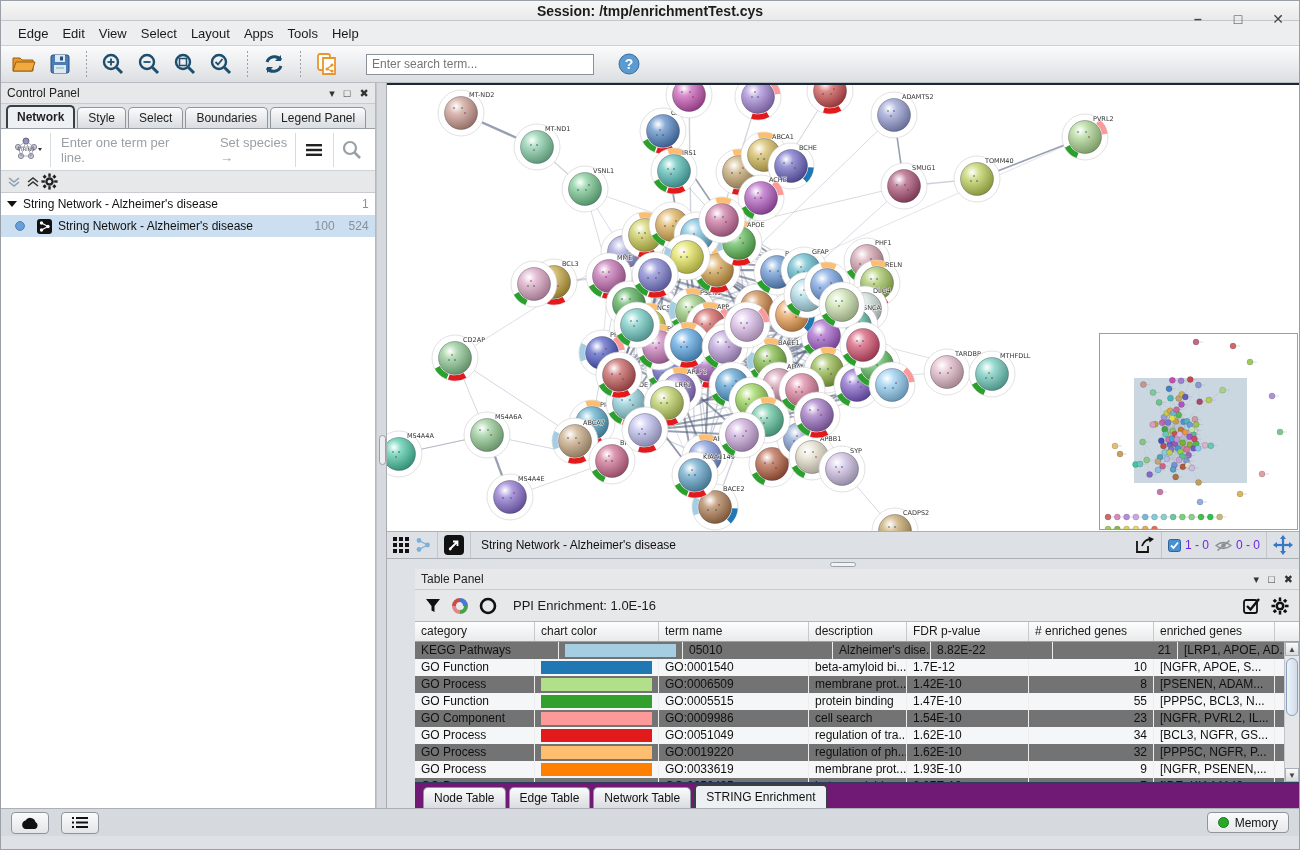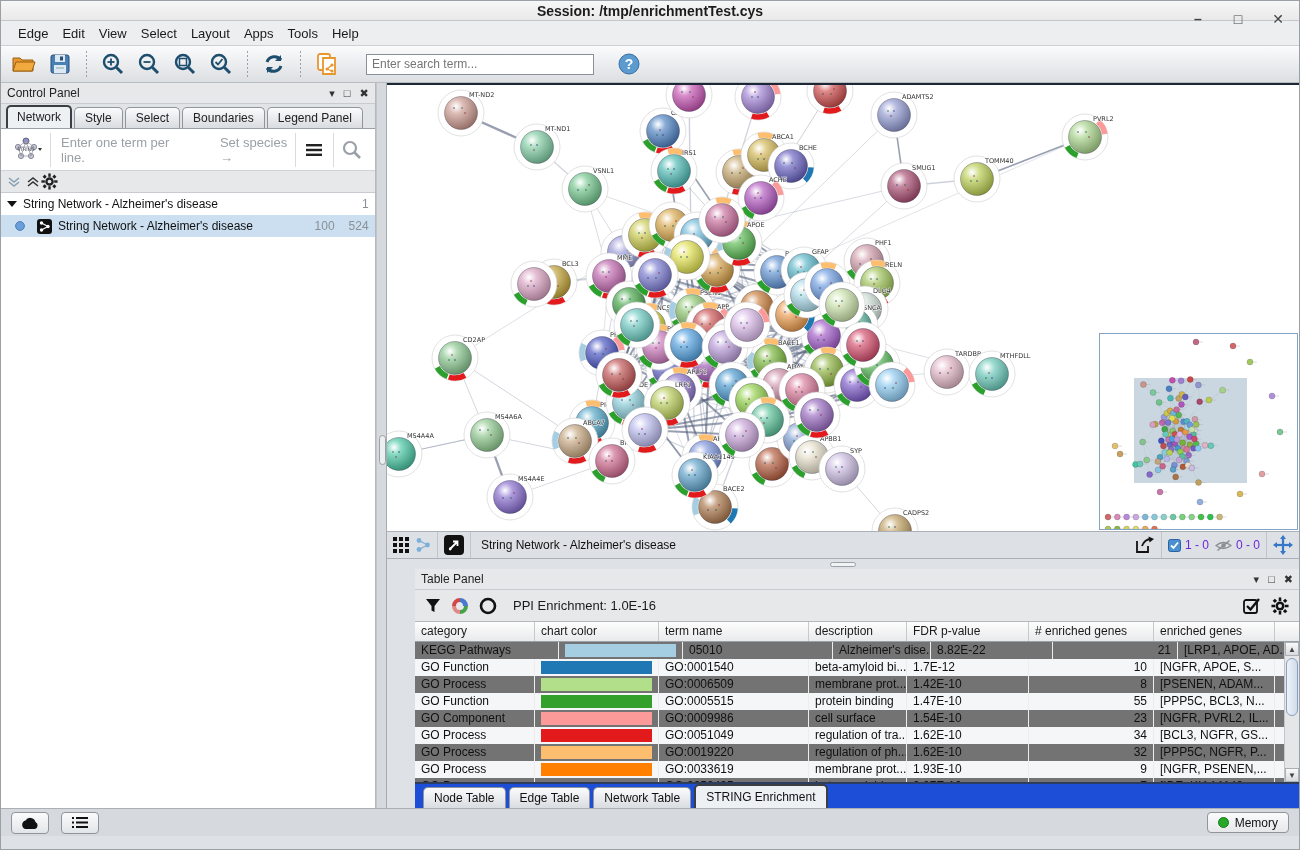"Network" .ctab.sel { font-weight: normal -> bold }
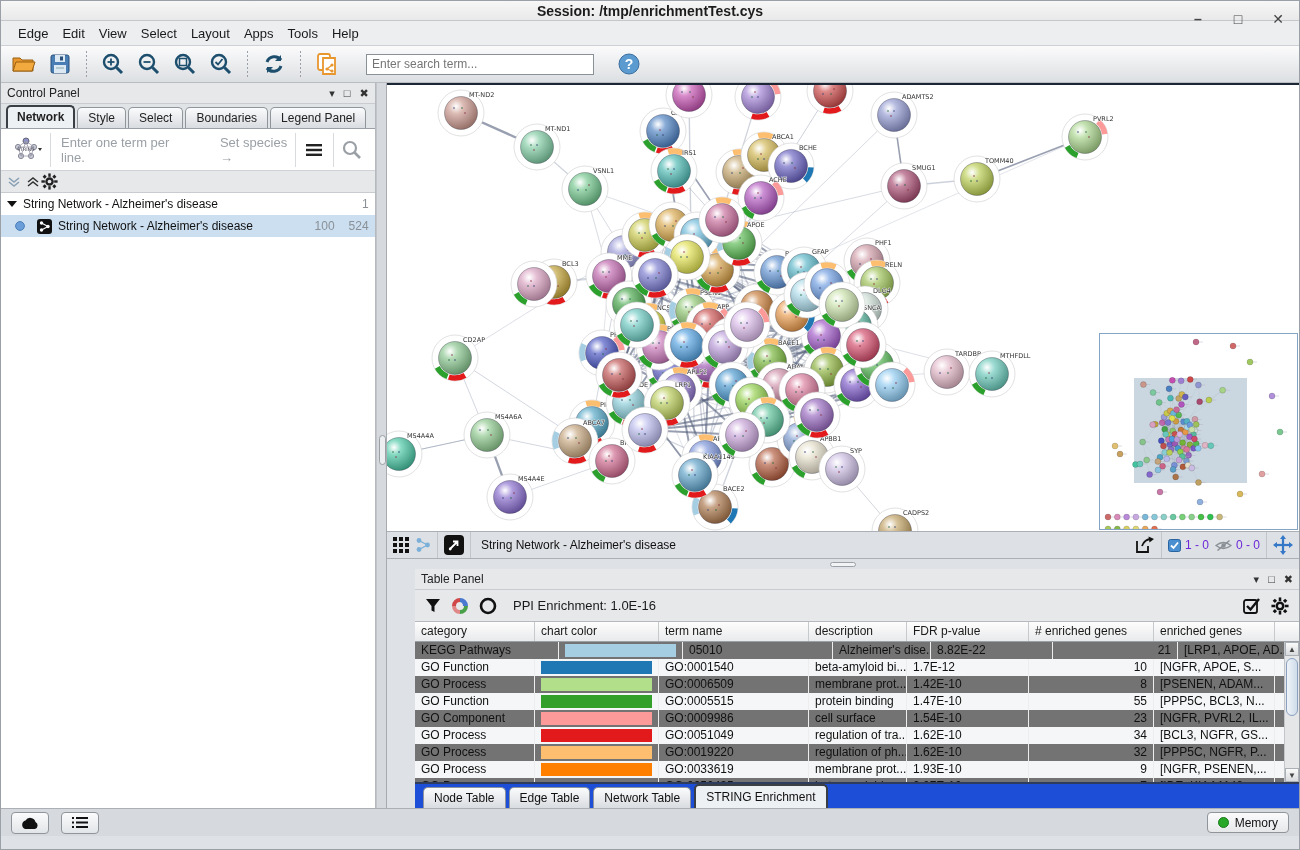"cell surface" div.dcell { text: surface -> search }
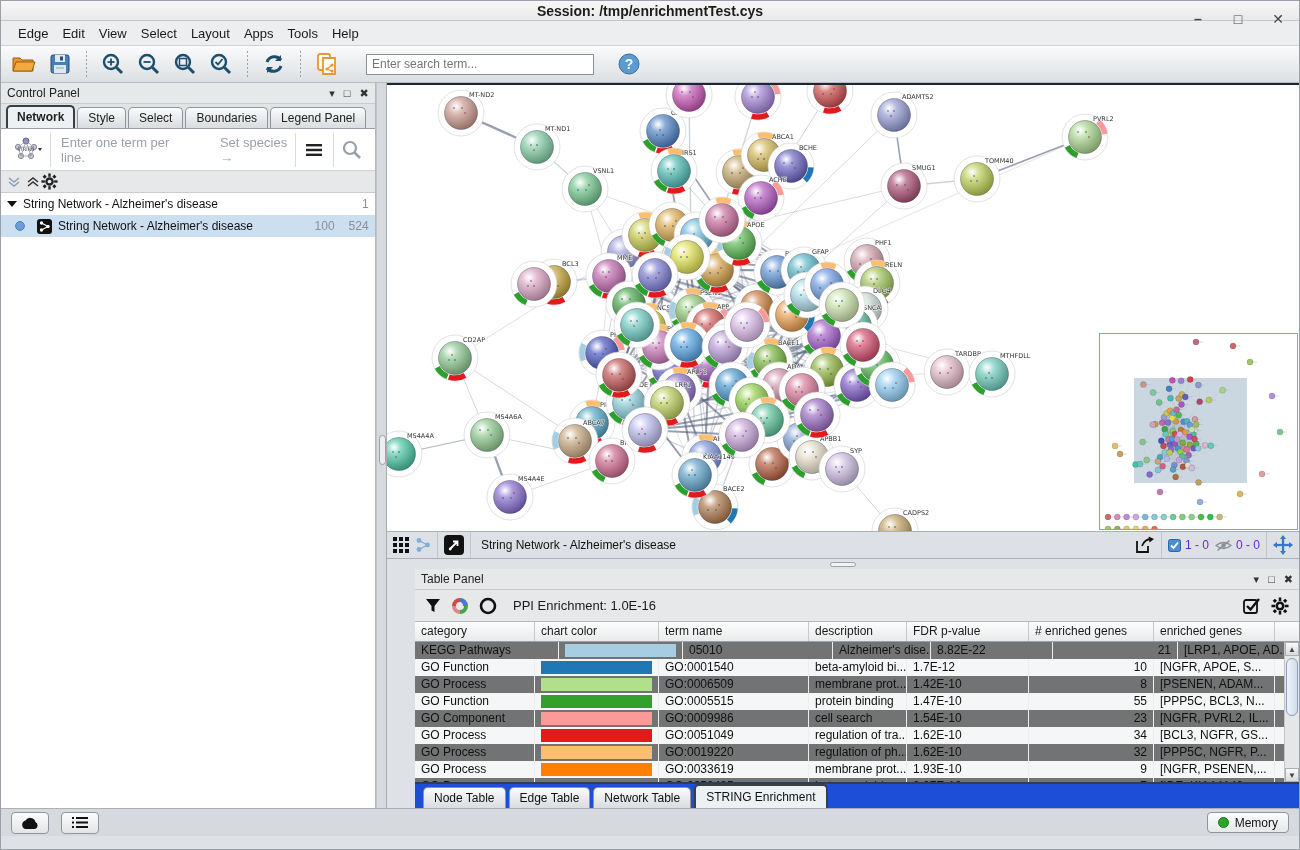"Node Table" .ttabs { background: #1d4ed8 -> #701a75 }
